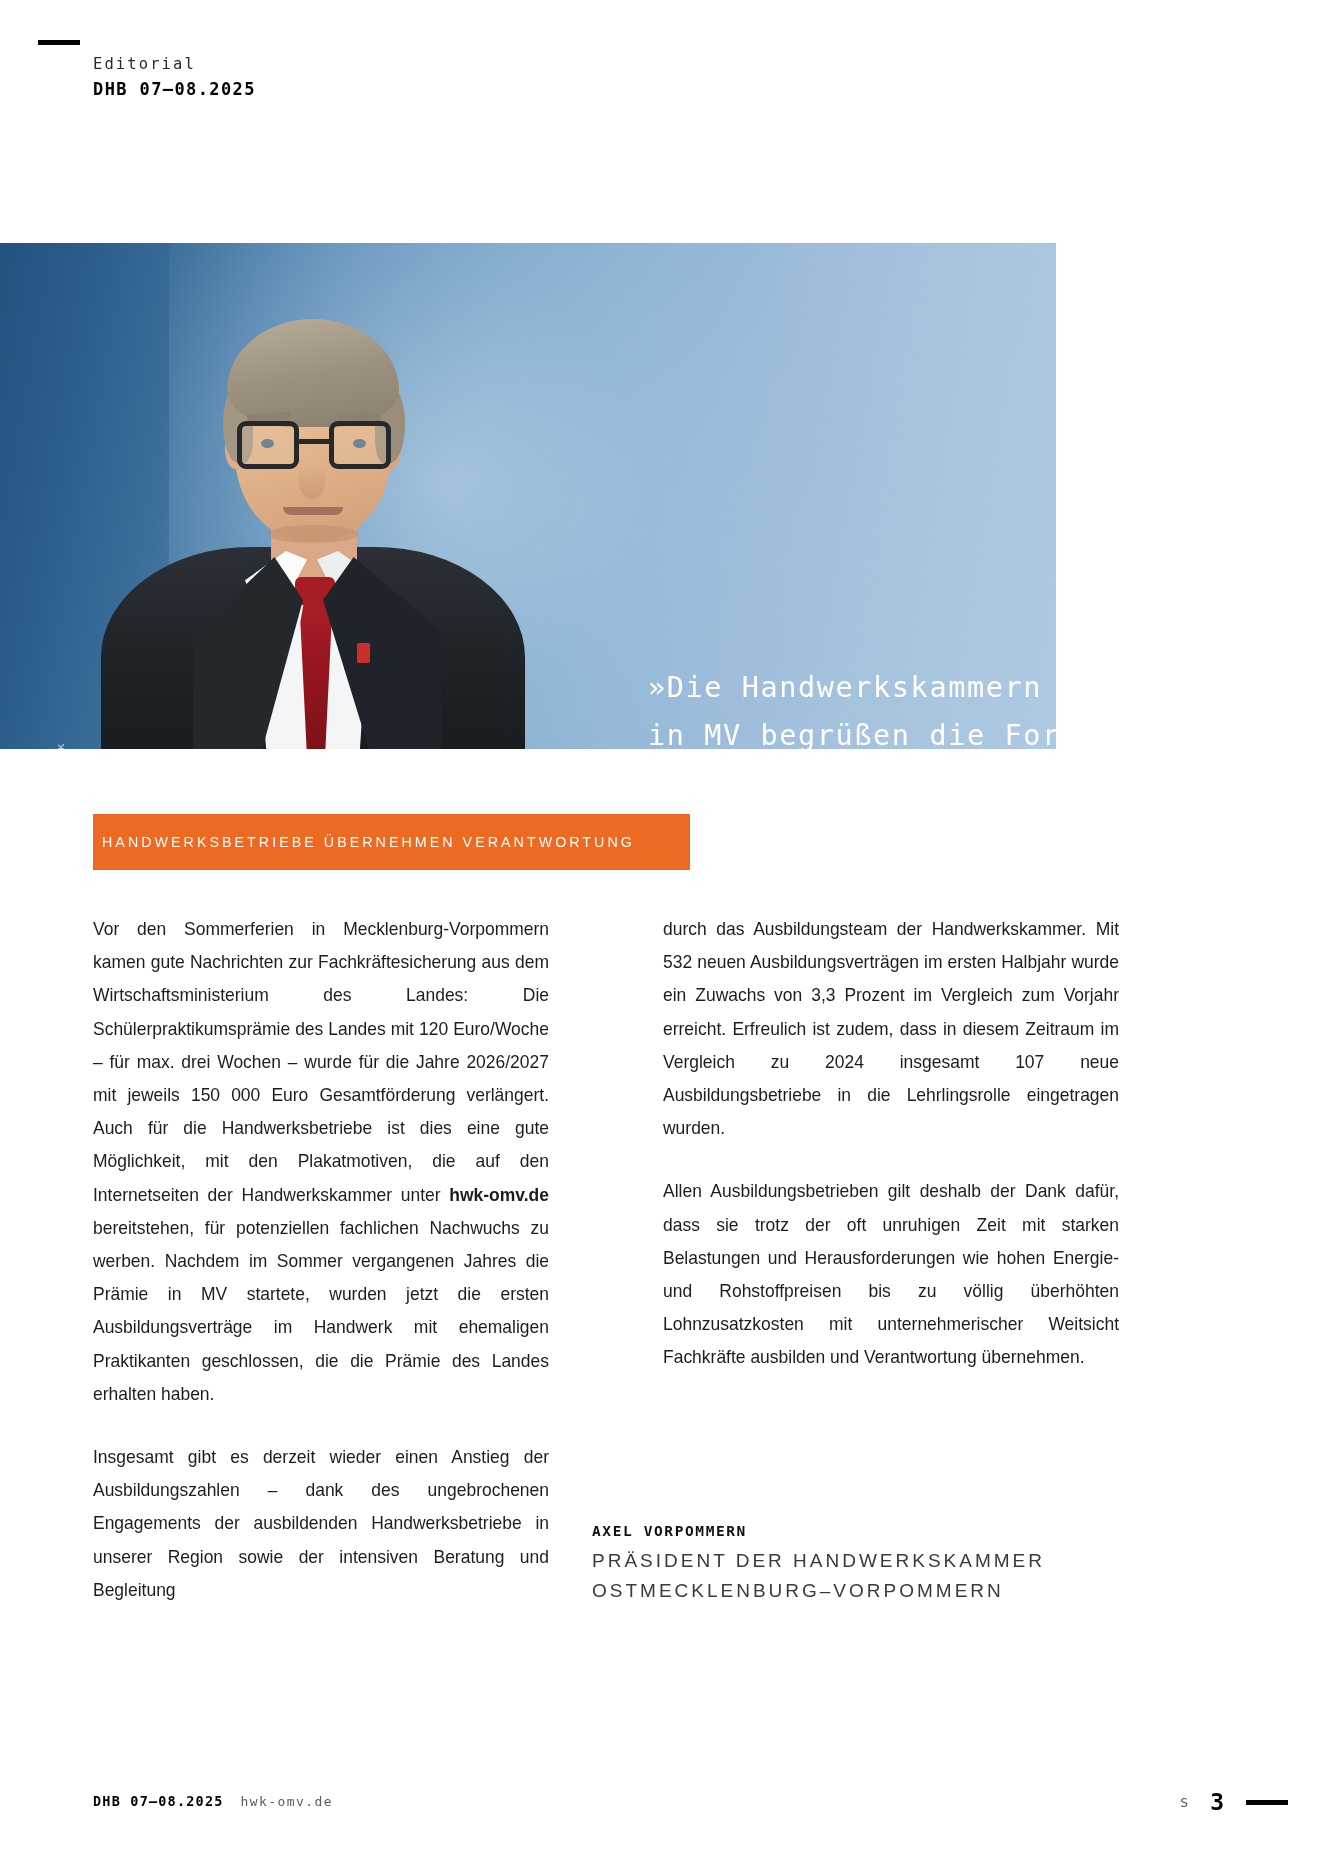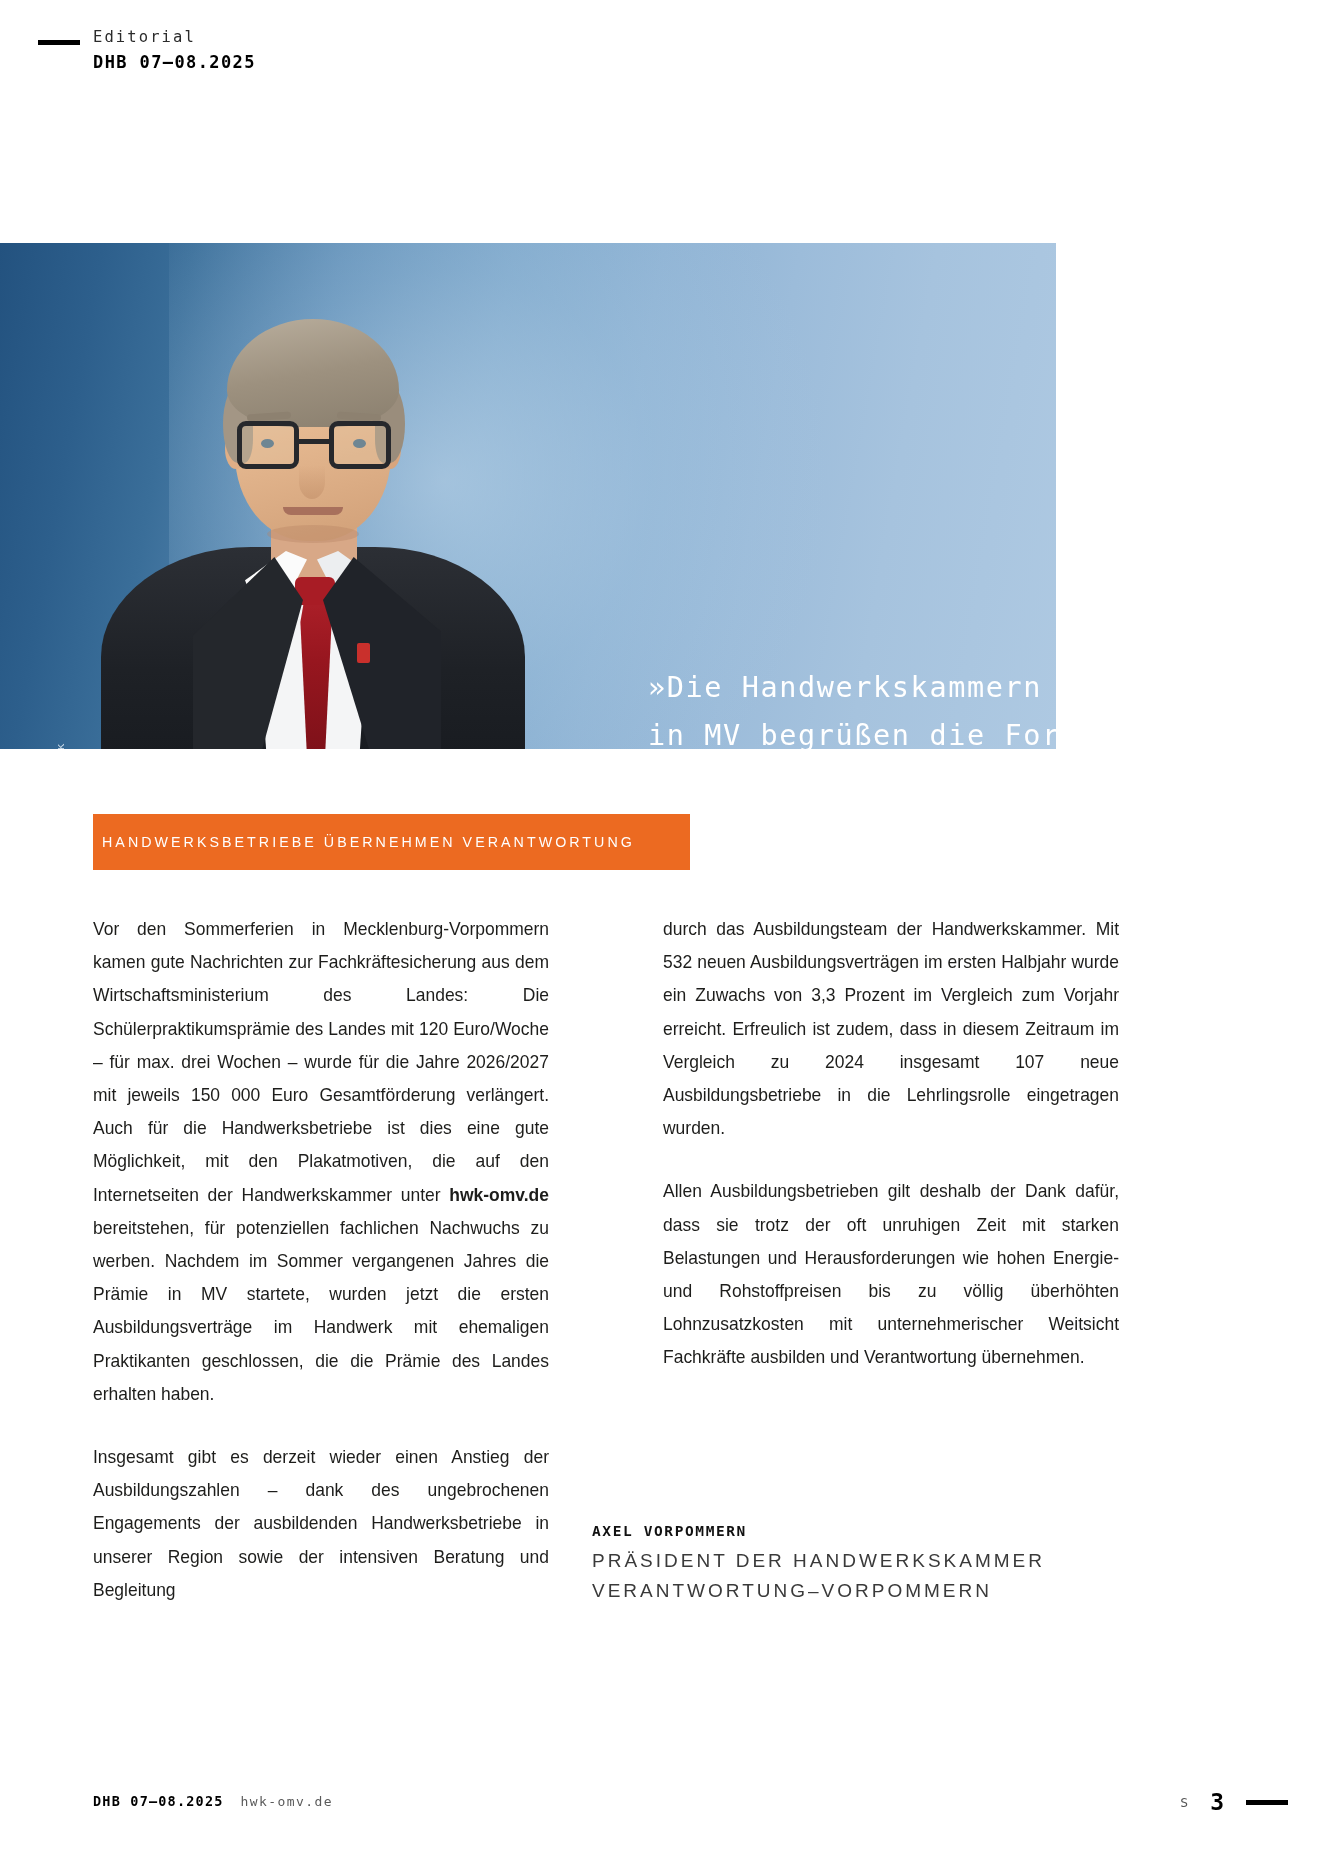"Editorial" .kicker { margin-top: none -> 27px }
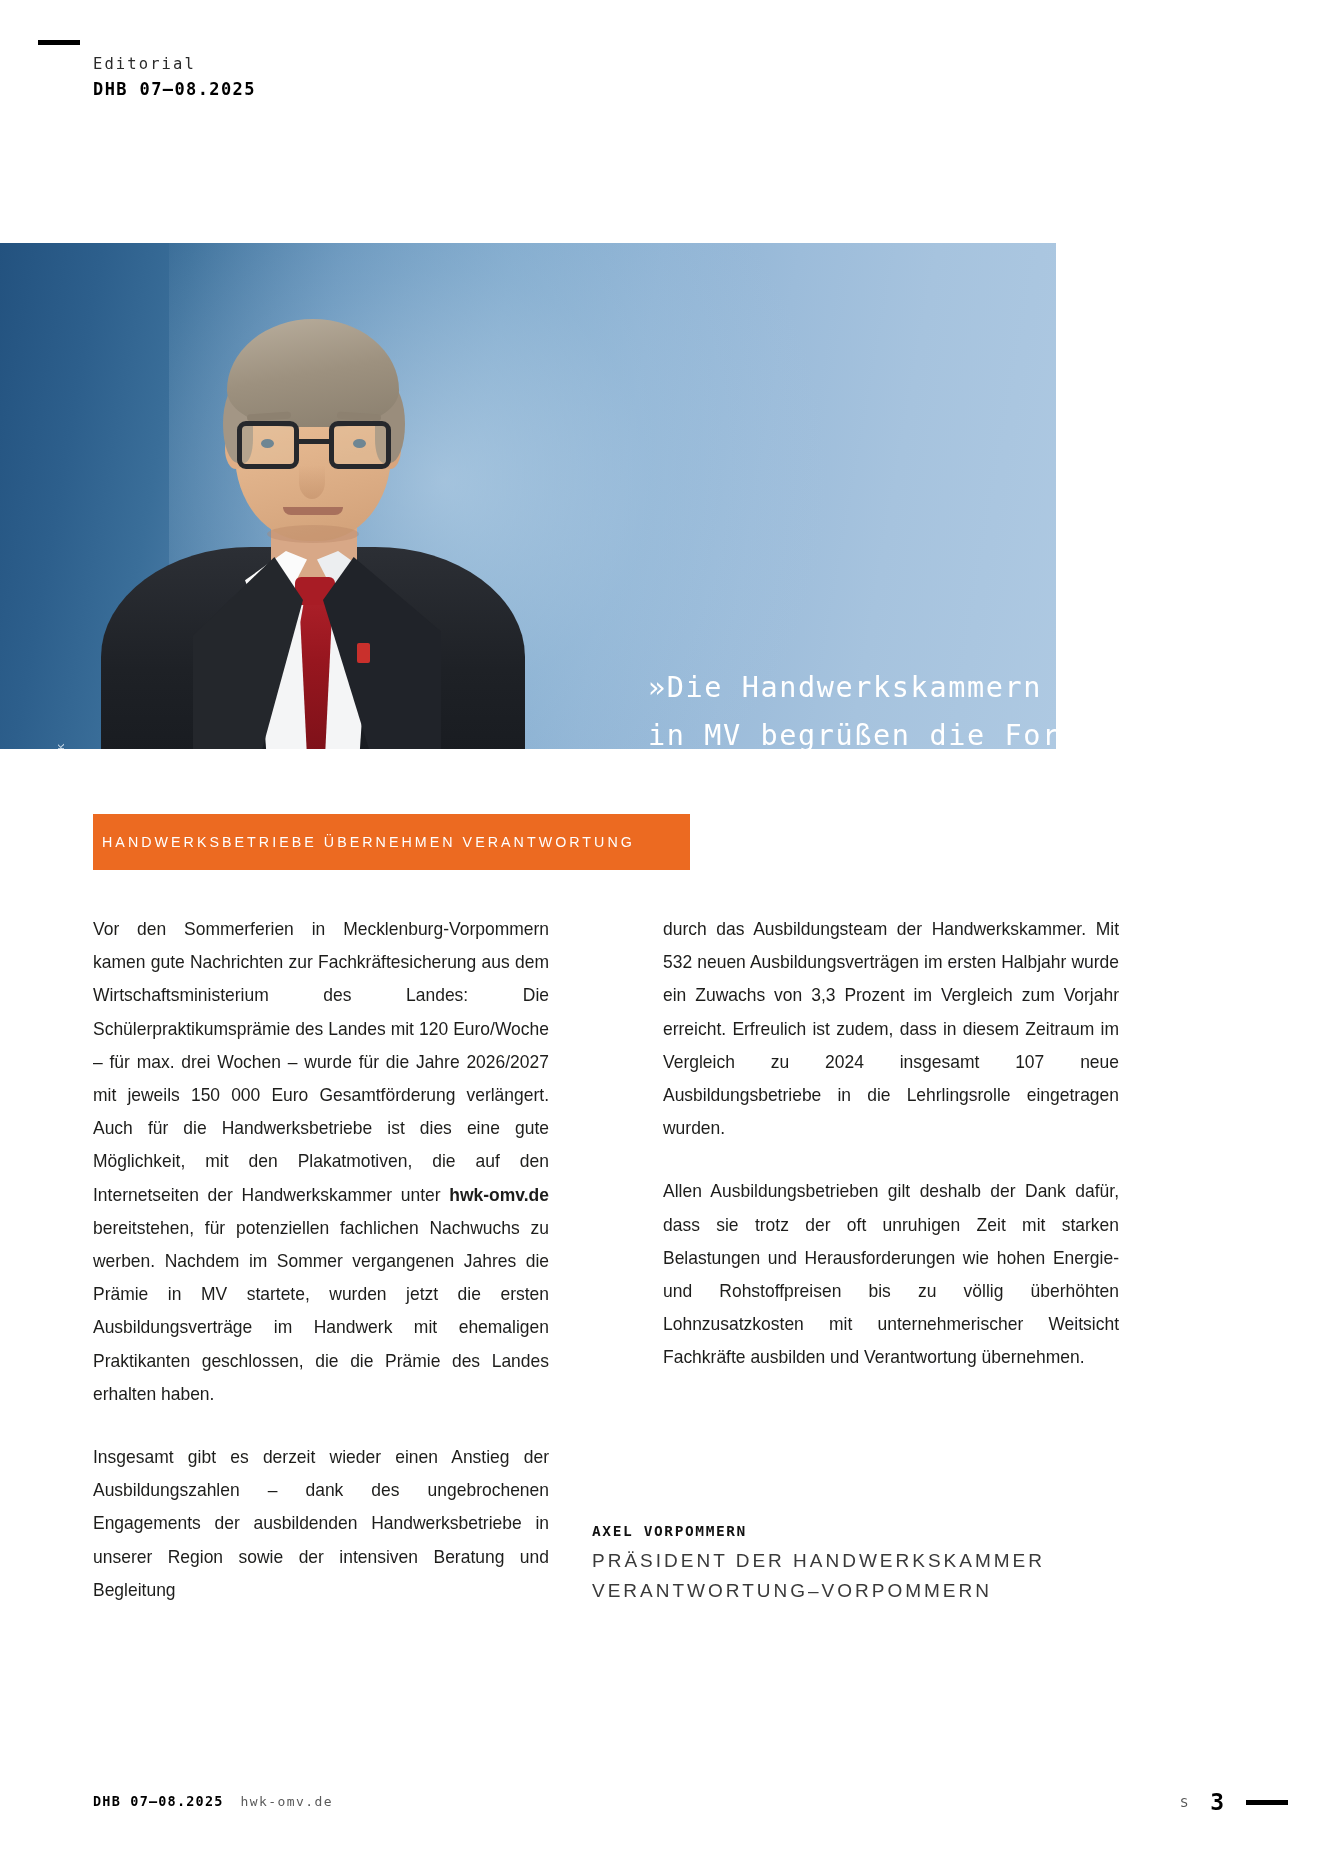"VERANTWORTUNG–VORPOMMERN" div.sig-role { text: VERANTWORTUNG -> OSTMECKLENBURG }
